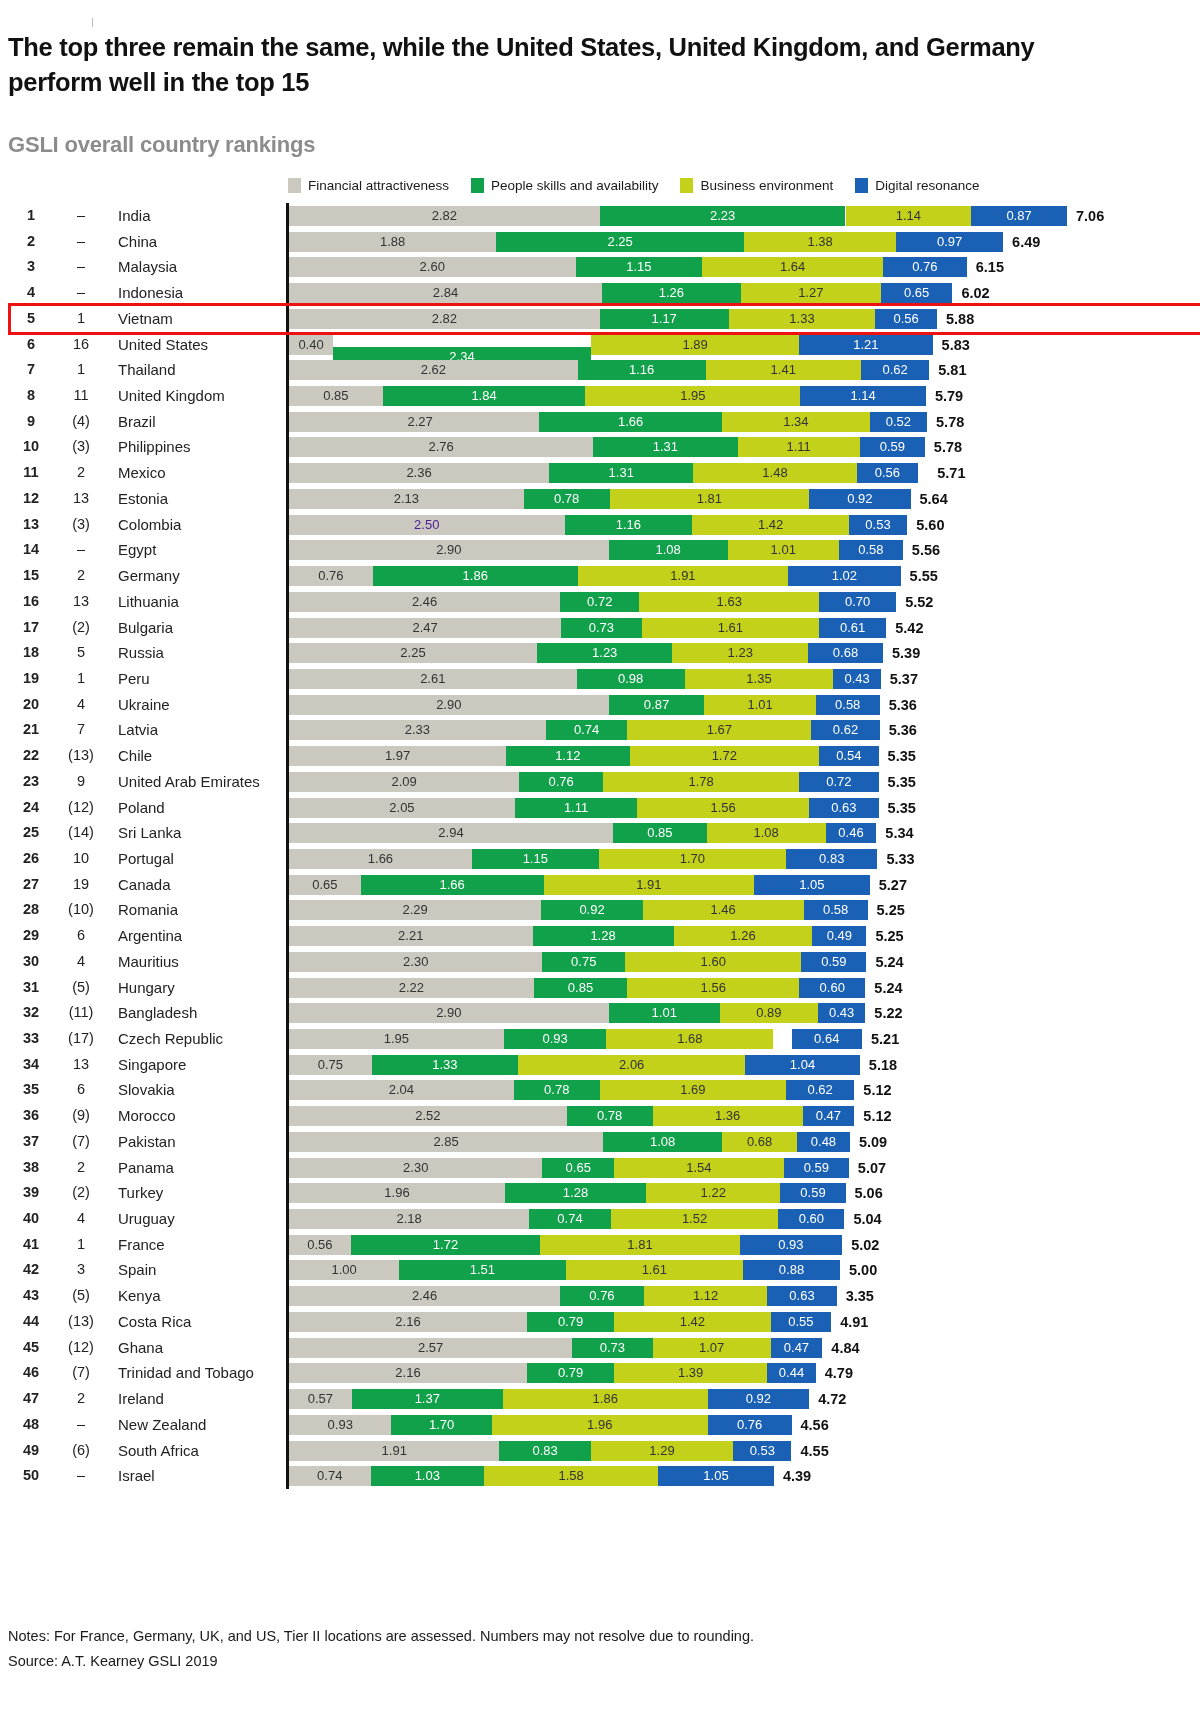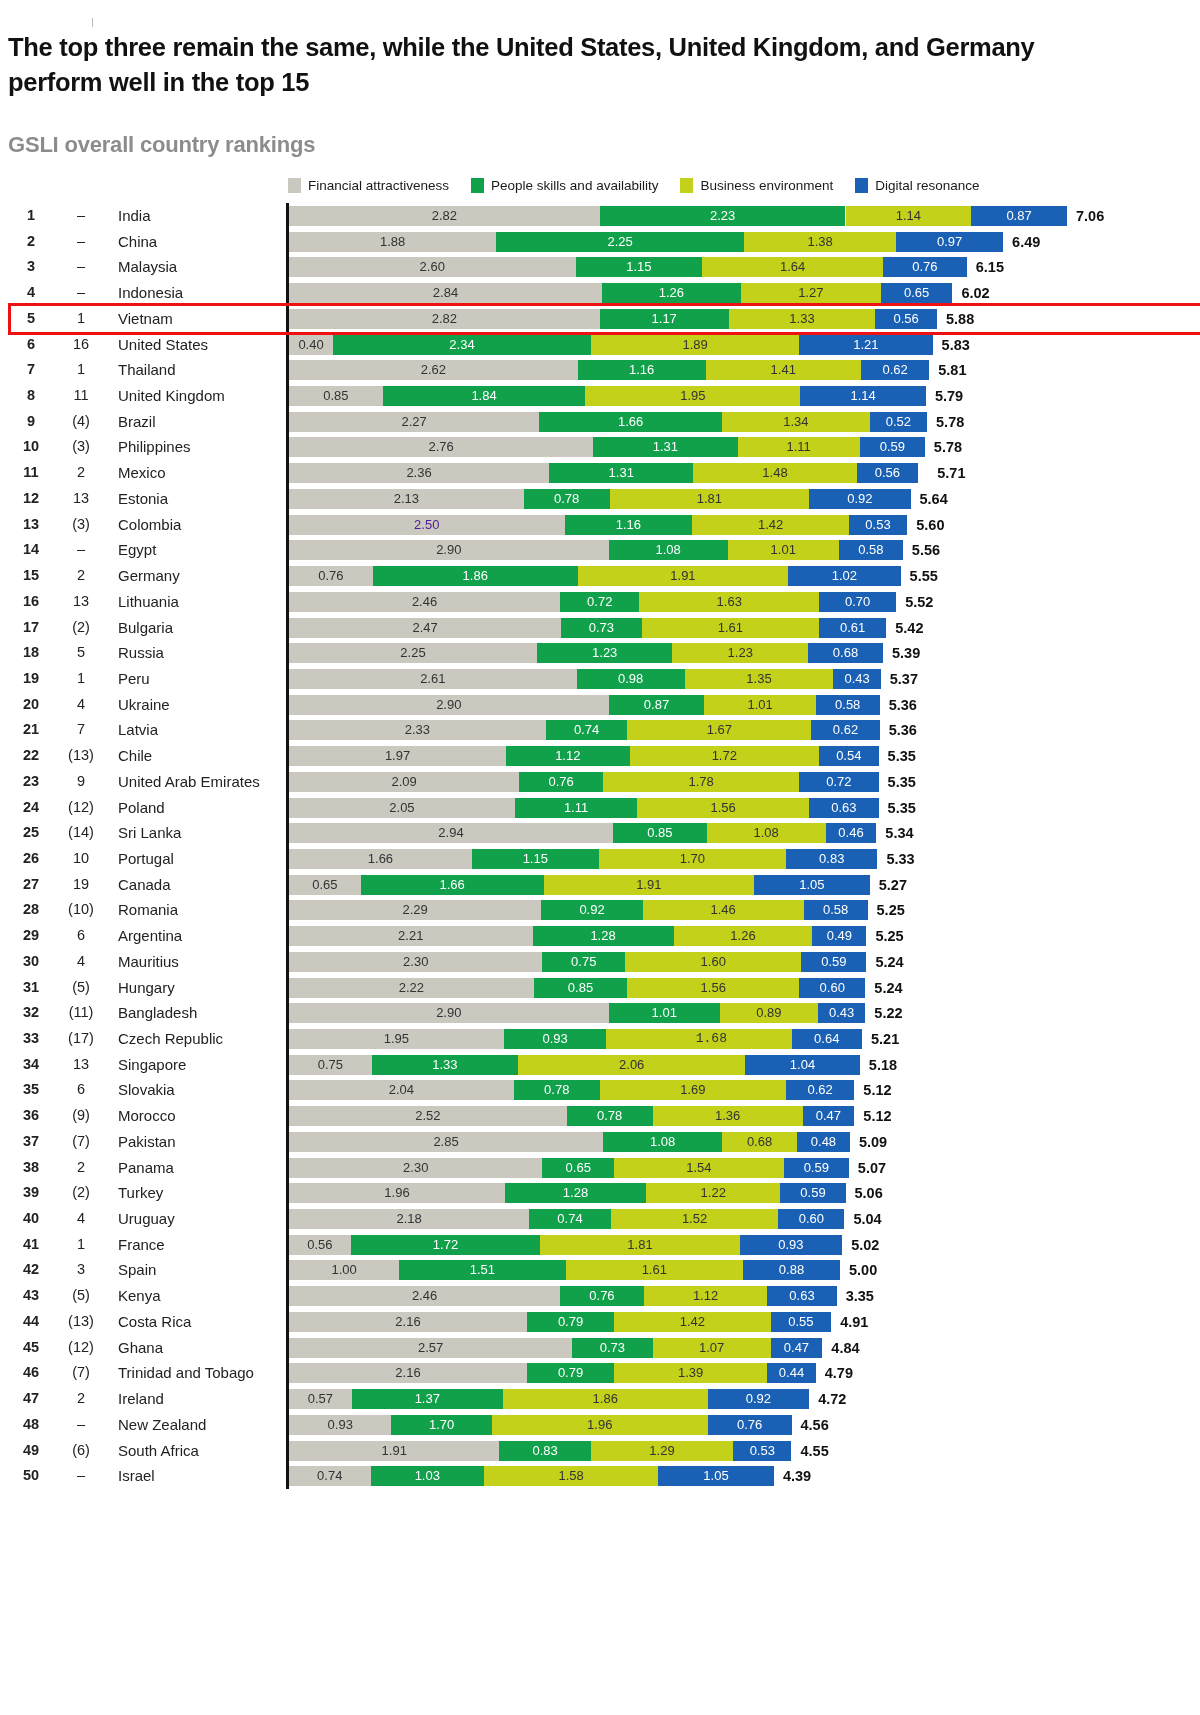"2.34" div.seg { margin-top: none -> 12px }
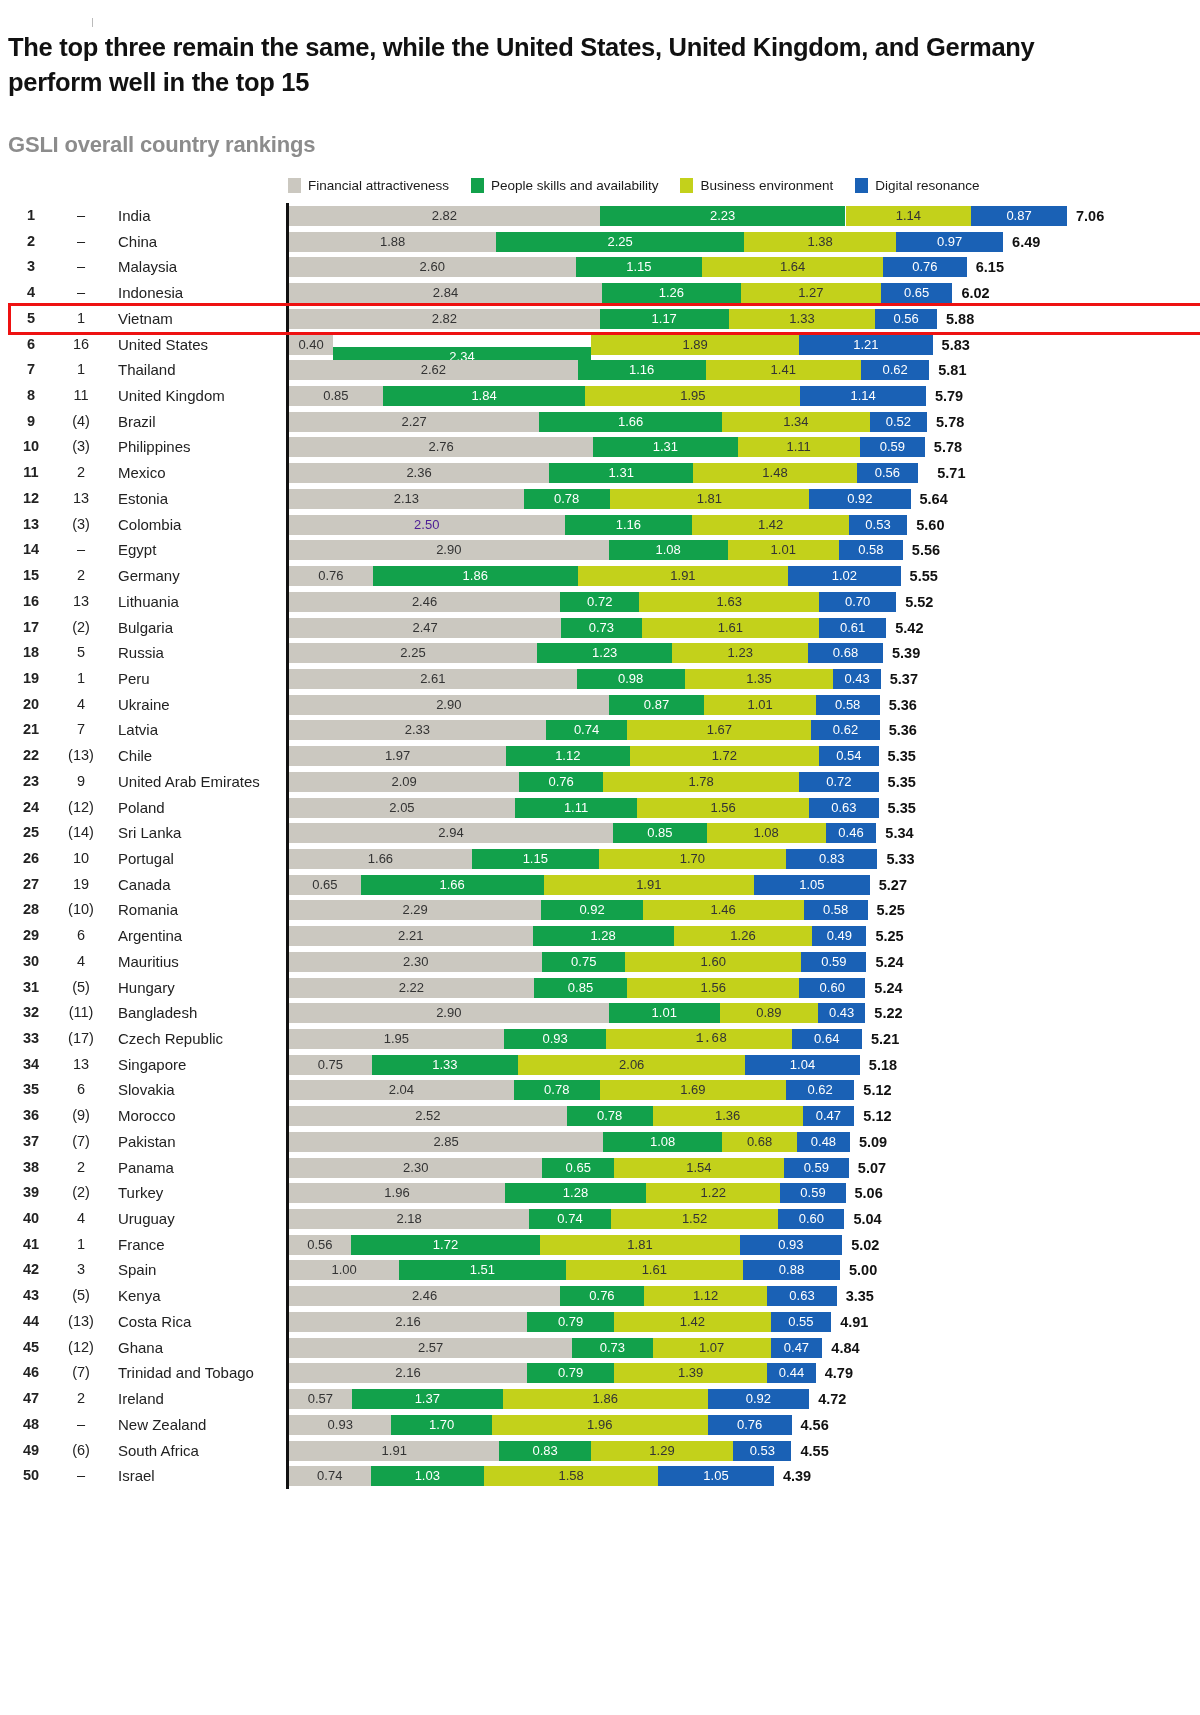"2.27" div.seg { padding-left: none -> 6px }
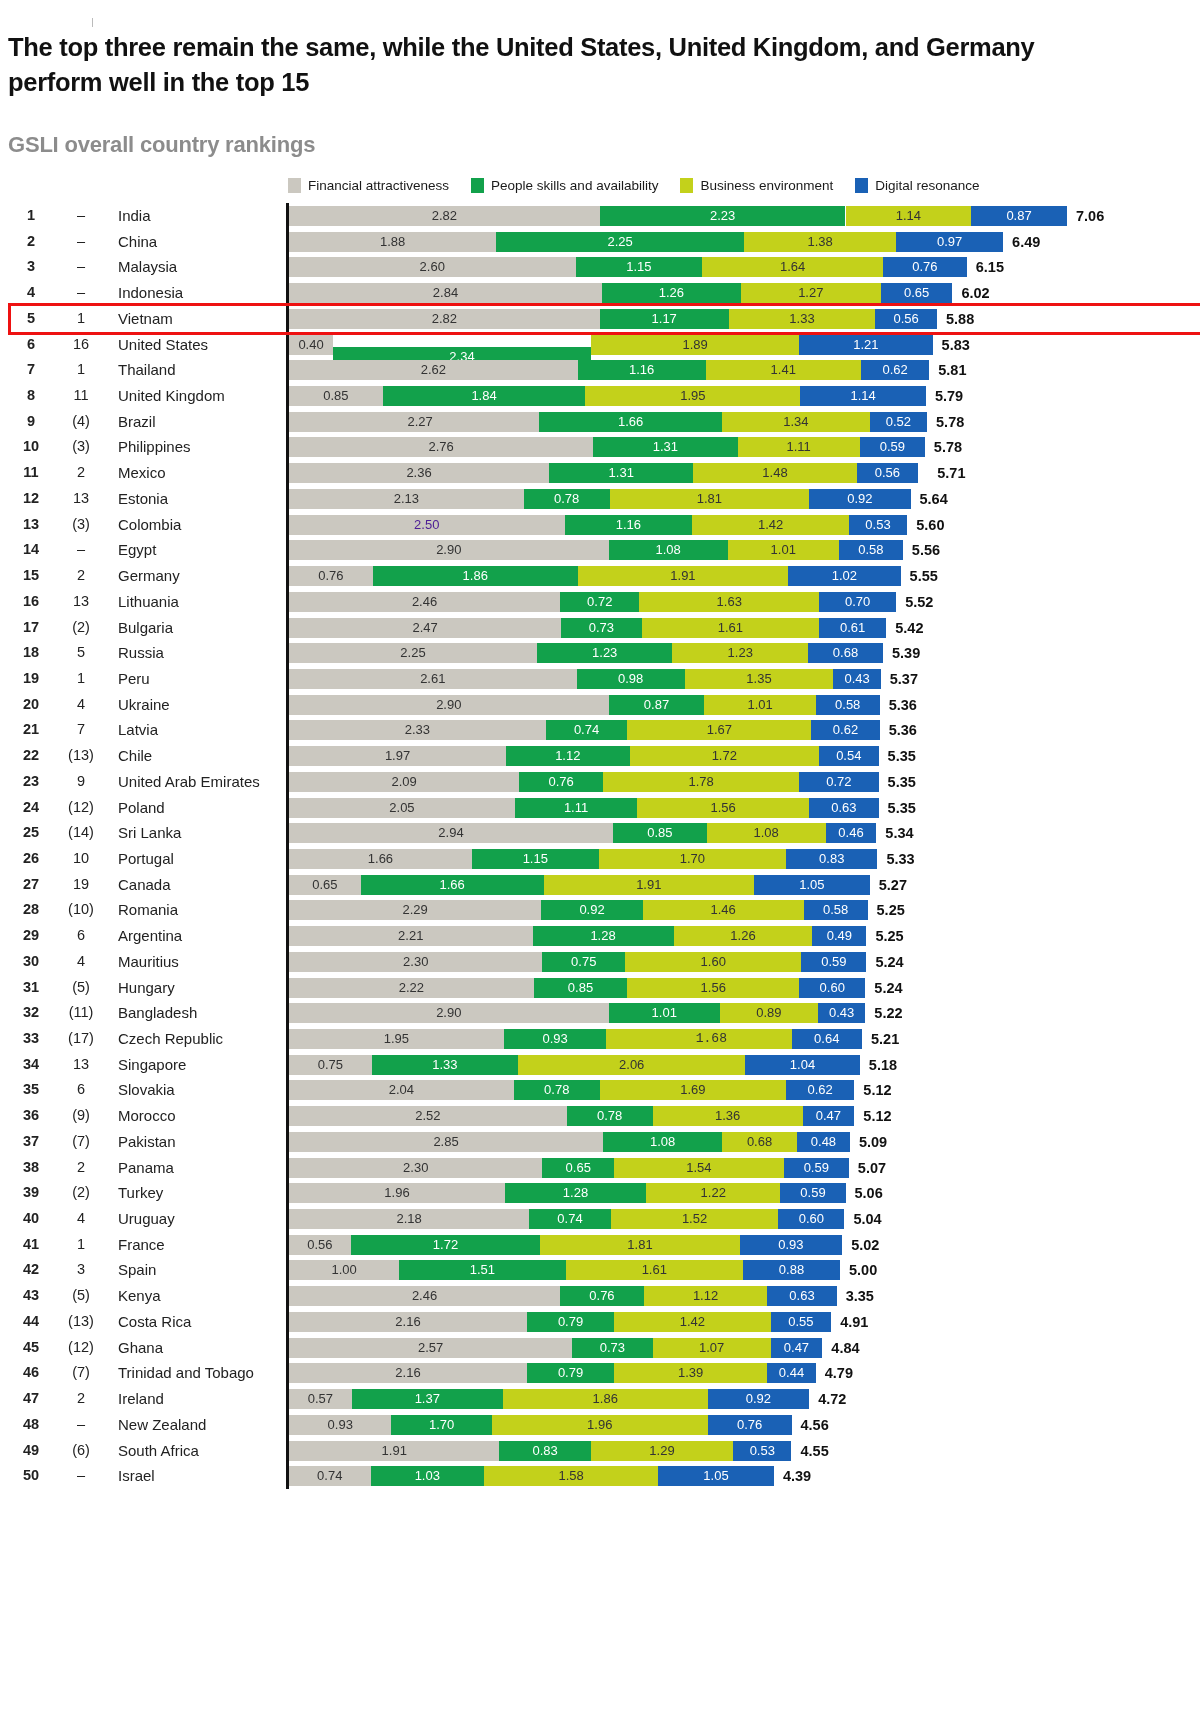"1.68" div.seg { font-family: Liberation Mono, monospace -> none; width: 210px -> 167px }
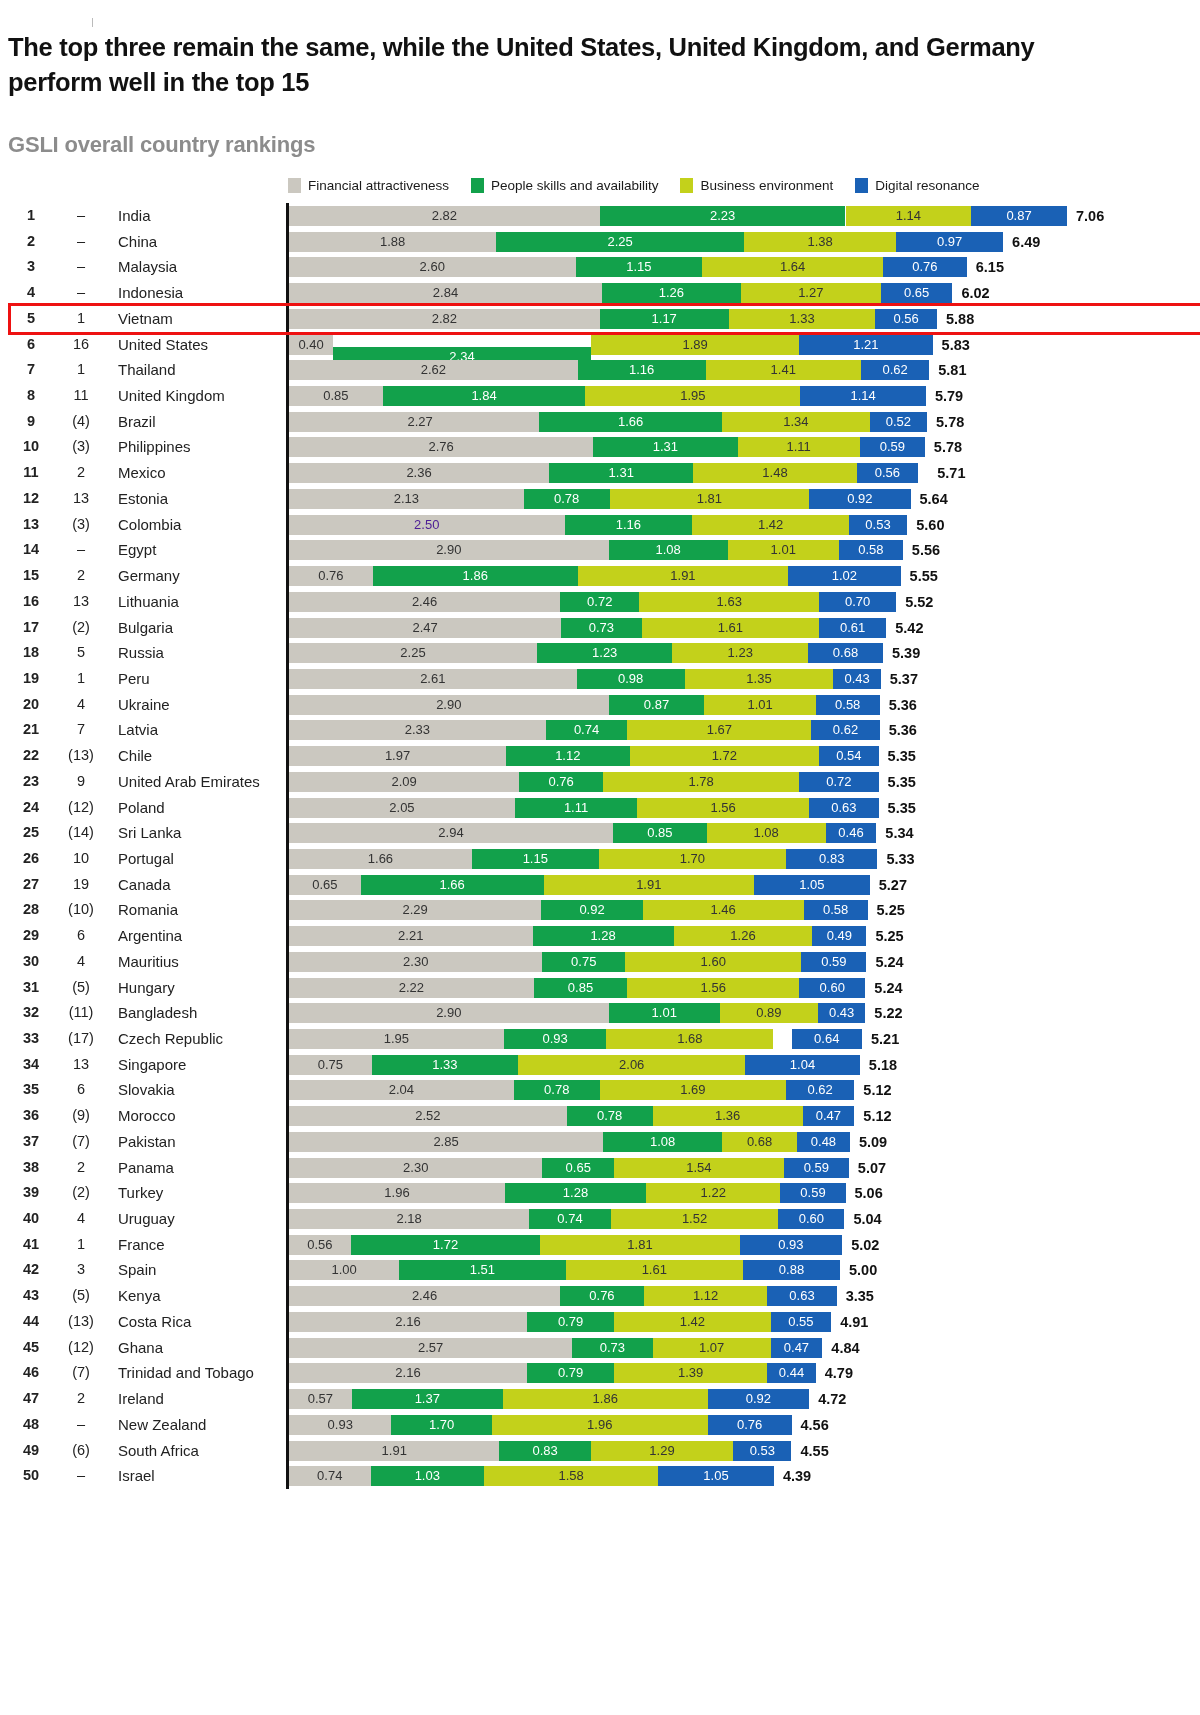"Notes: For France, Germany, UK," div.footer { html: none -> <div> <div>Notes: For France, Germany, UK, and US, Tier II locations are assessed. Numbers may not resolve due to rounding.</div> <div>Source: A.T. Kearney GSLI 2019</div> </div> }
